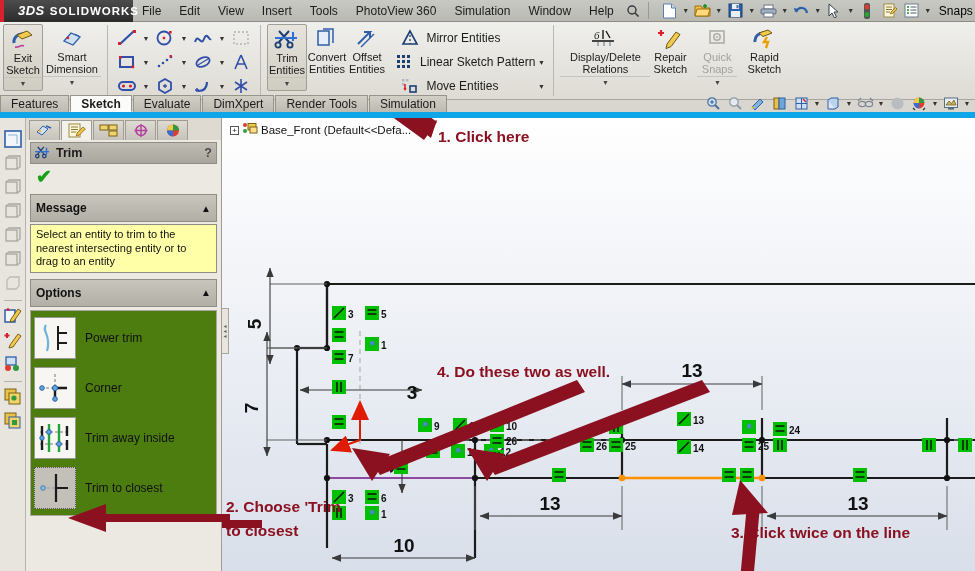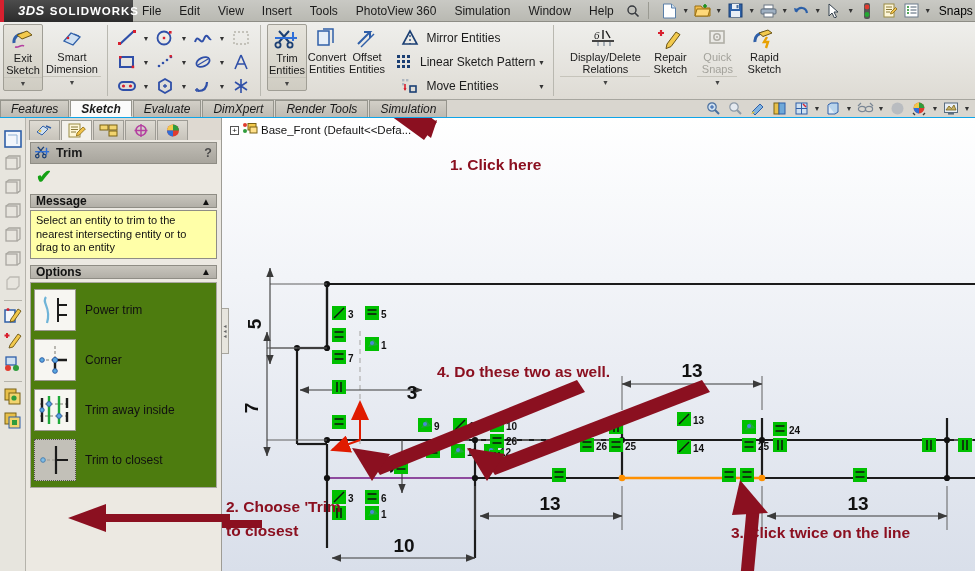"Features" .tabstrip { border-bottom: 1px solid #0ea5e9 -> 6px solid #0ea5e9; font-style: italic -> none }
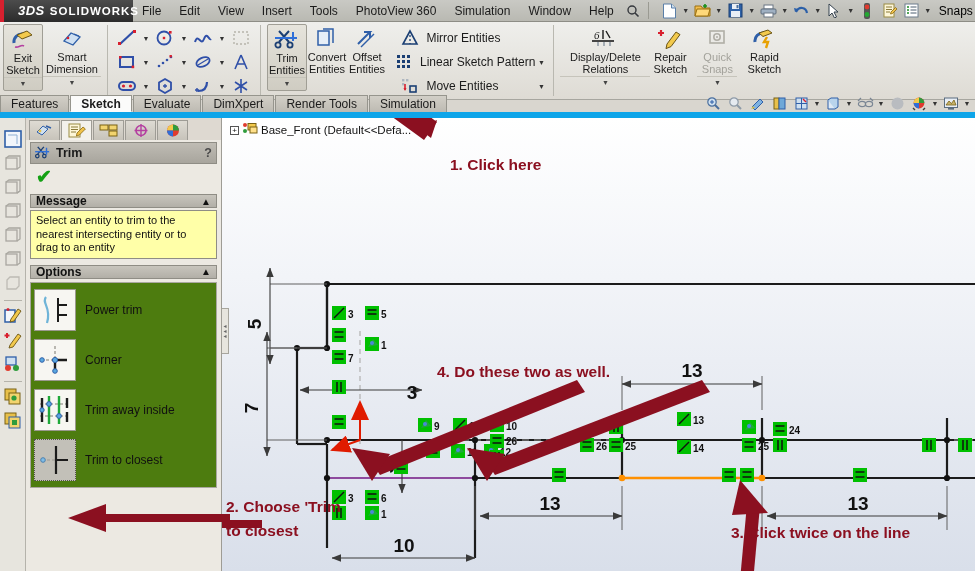"1. Click here" div.anno { left: 228px -> 216px; margin-top: 28px -> none }
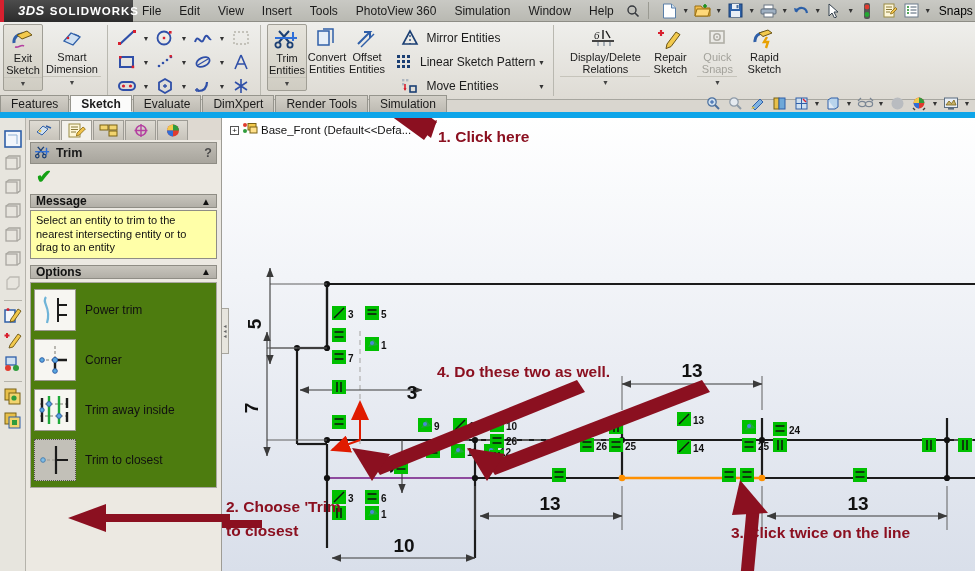"Message" .secthead { height: 14px -> 28px }
